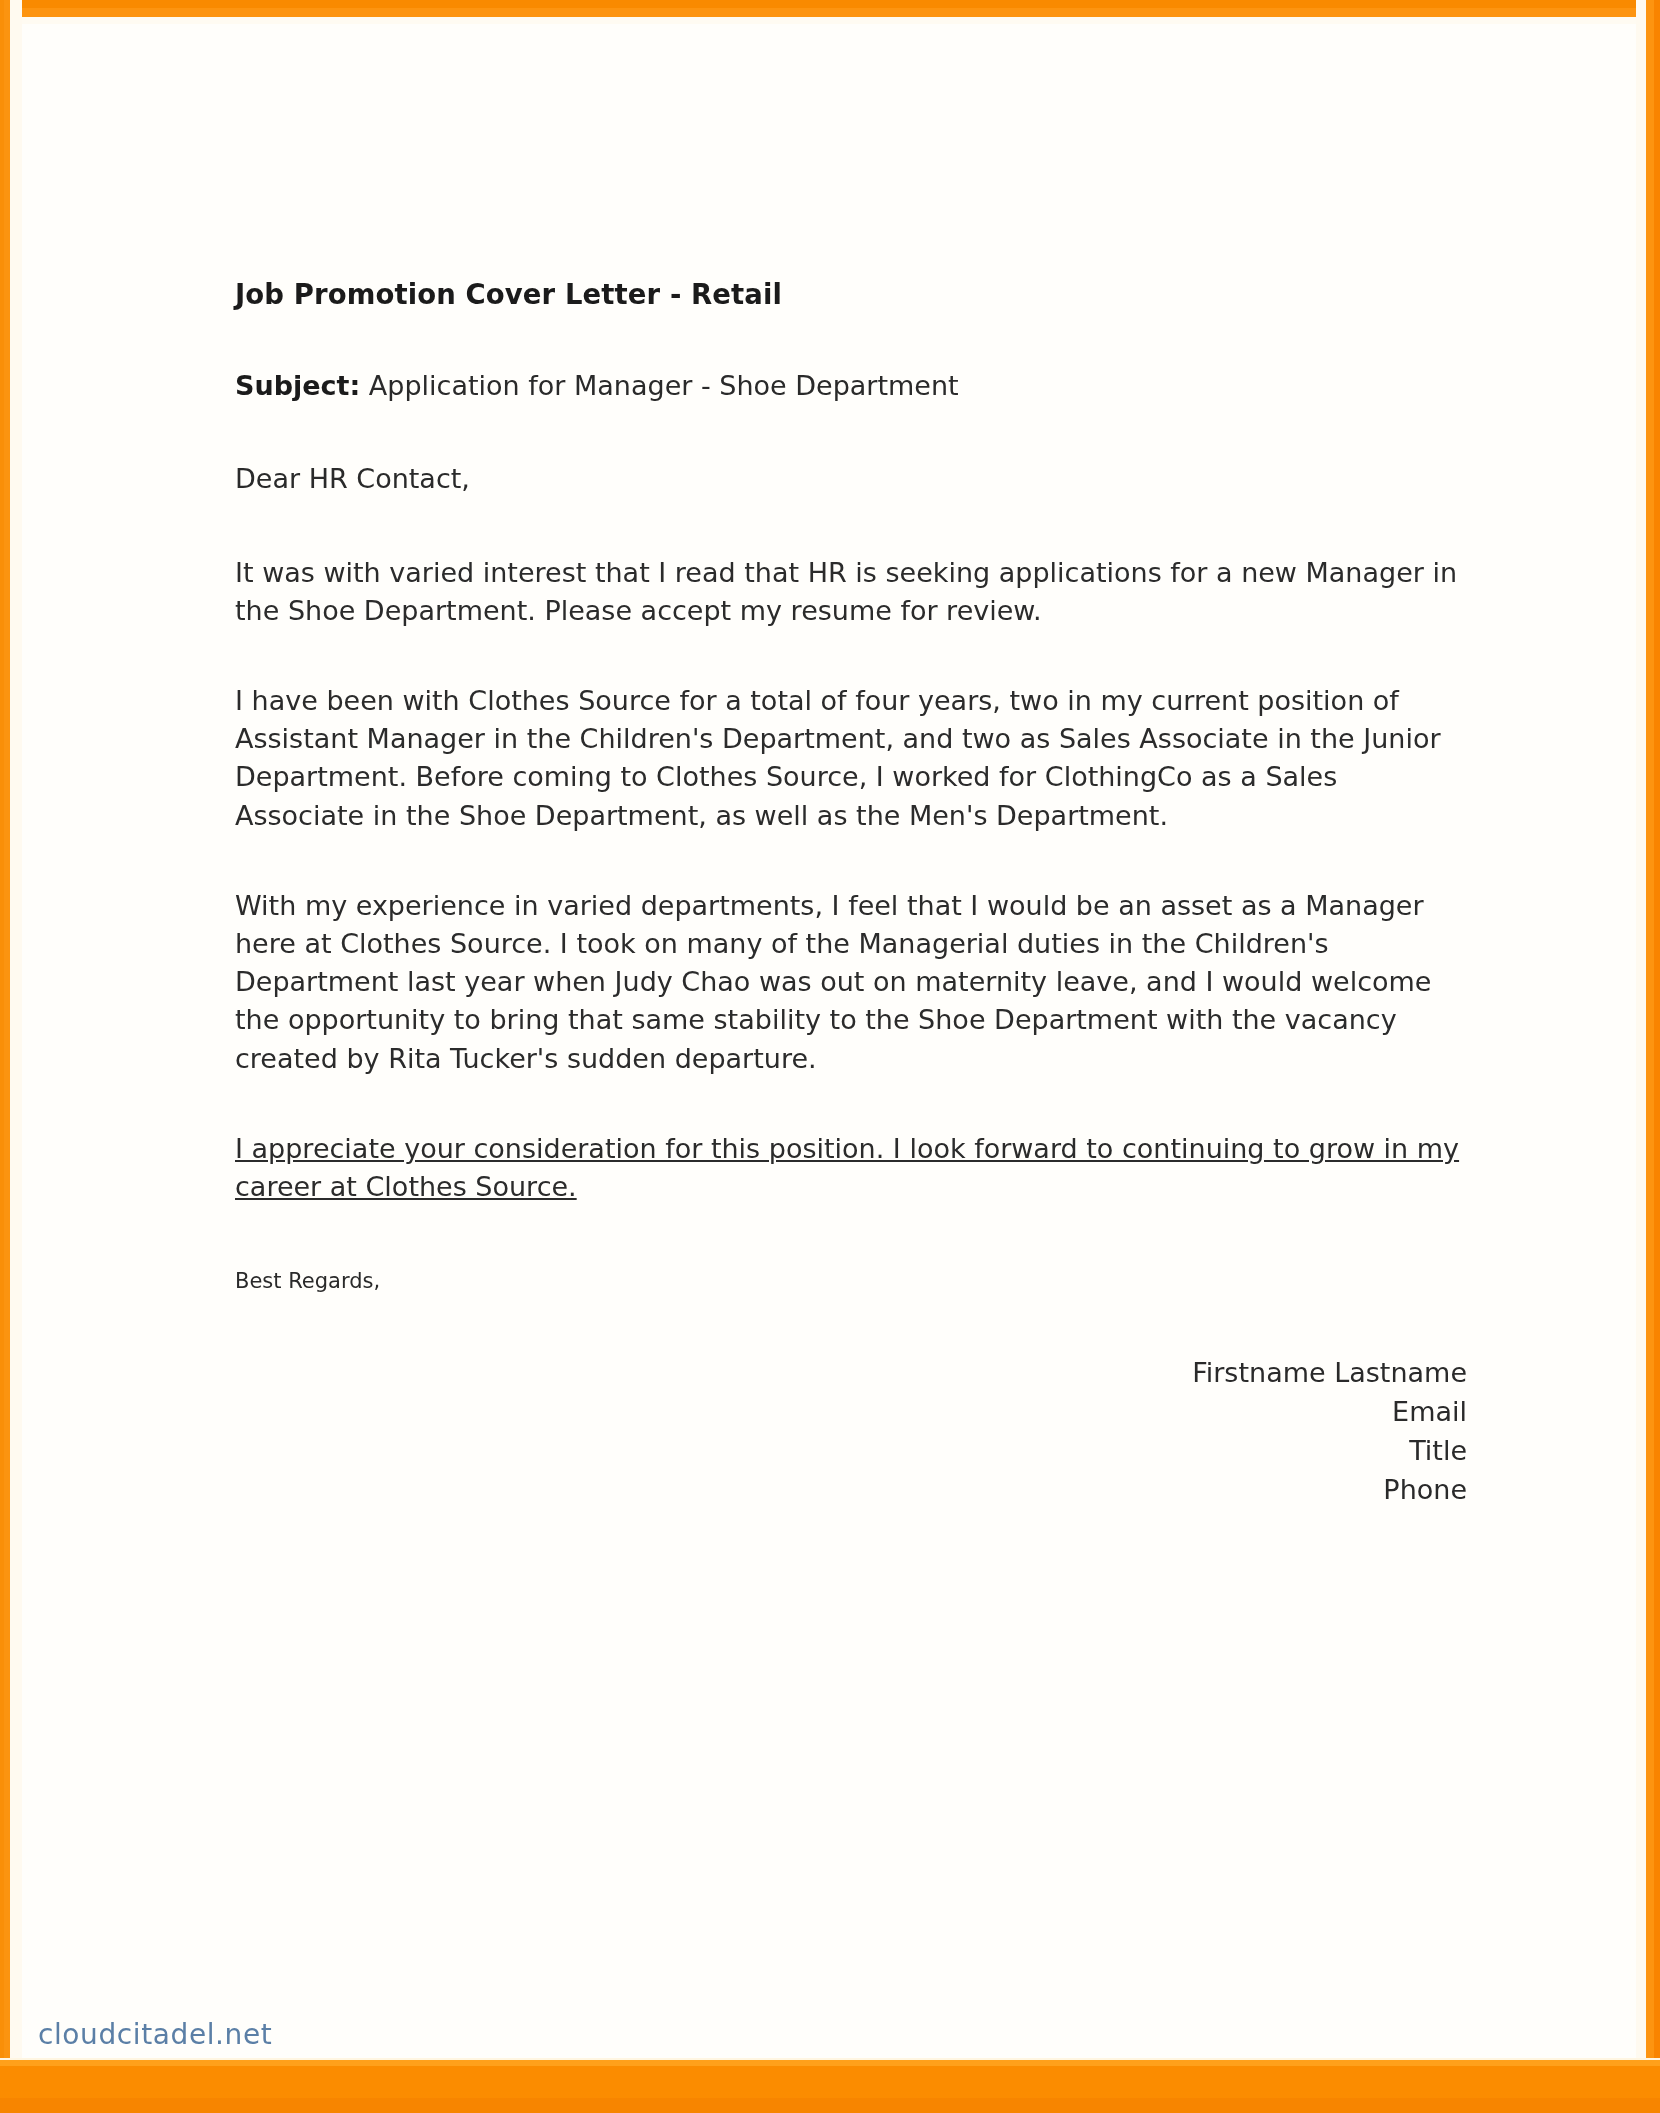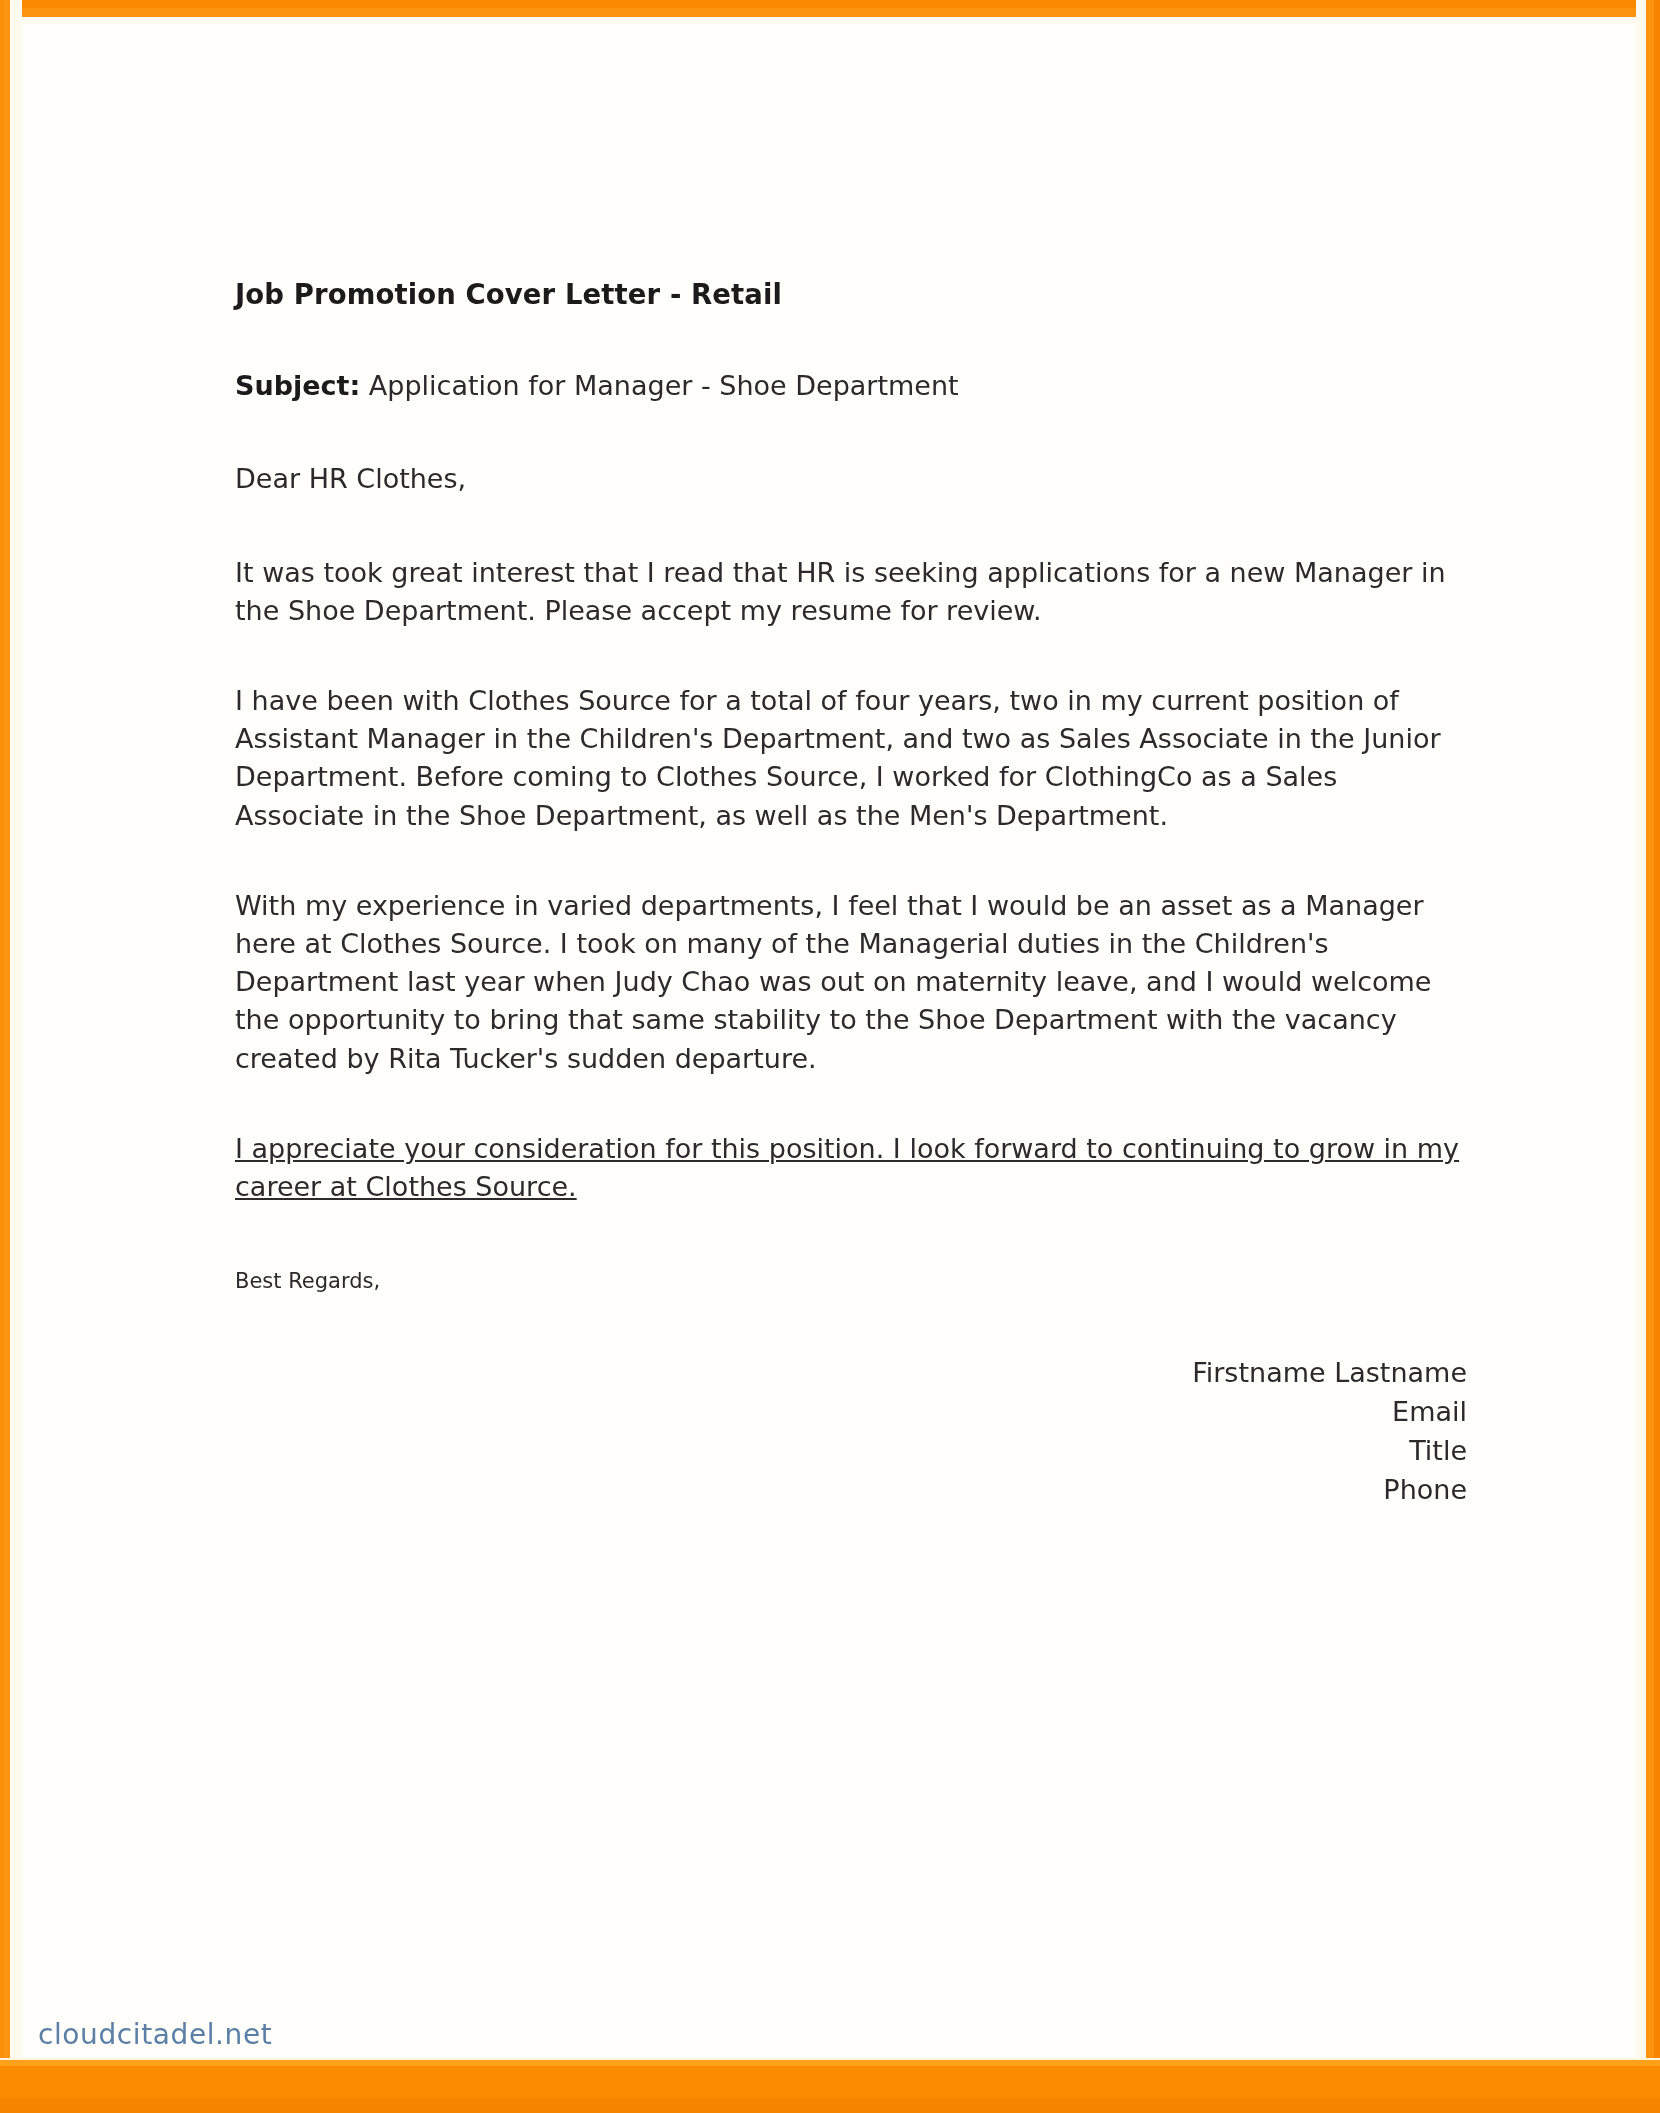"Dear HR Clothes," p.salutation { text: Clothes -> Contact }
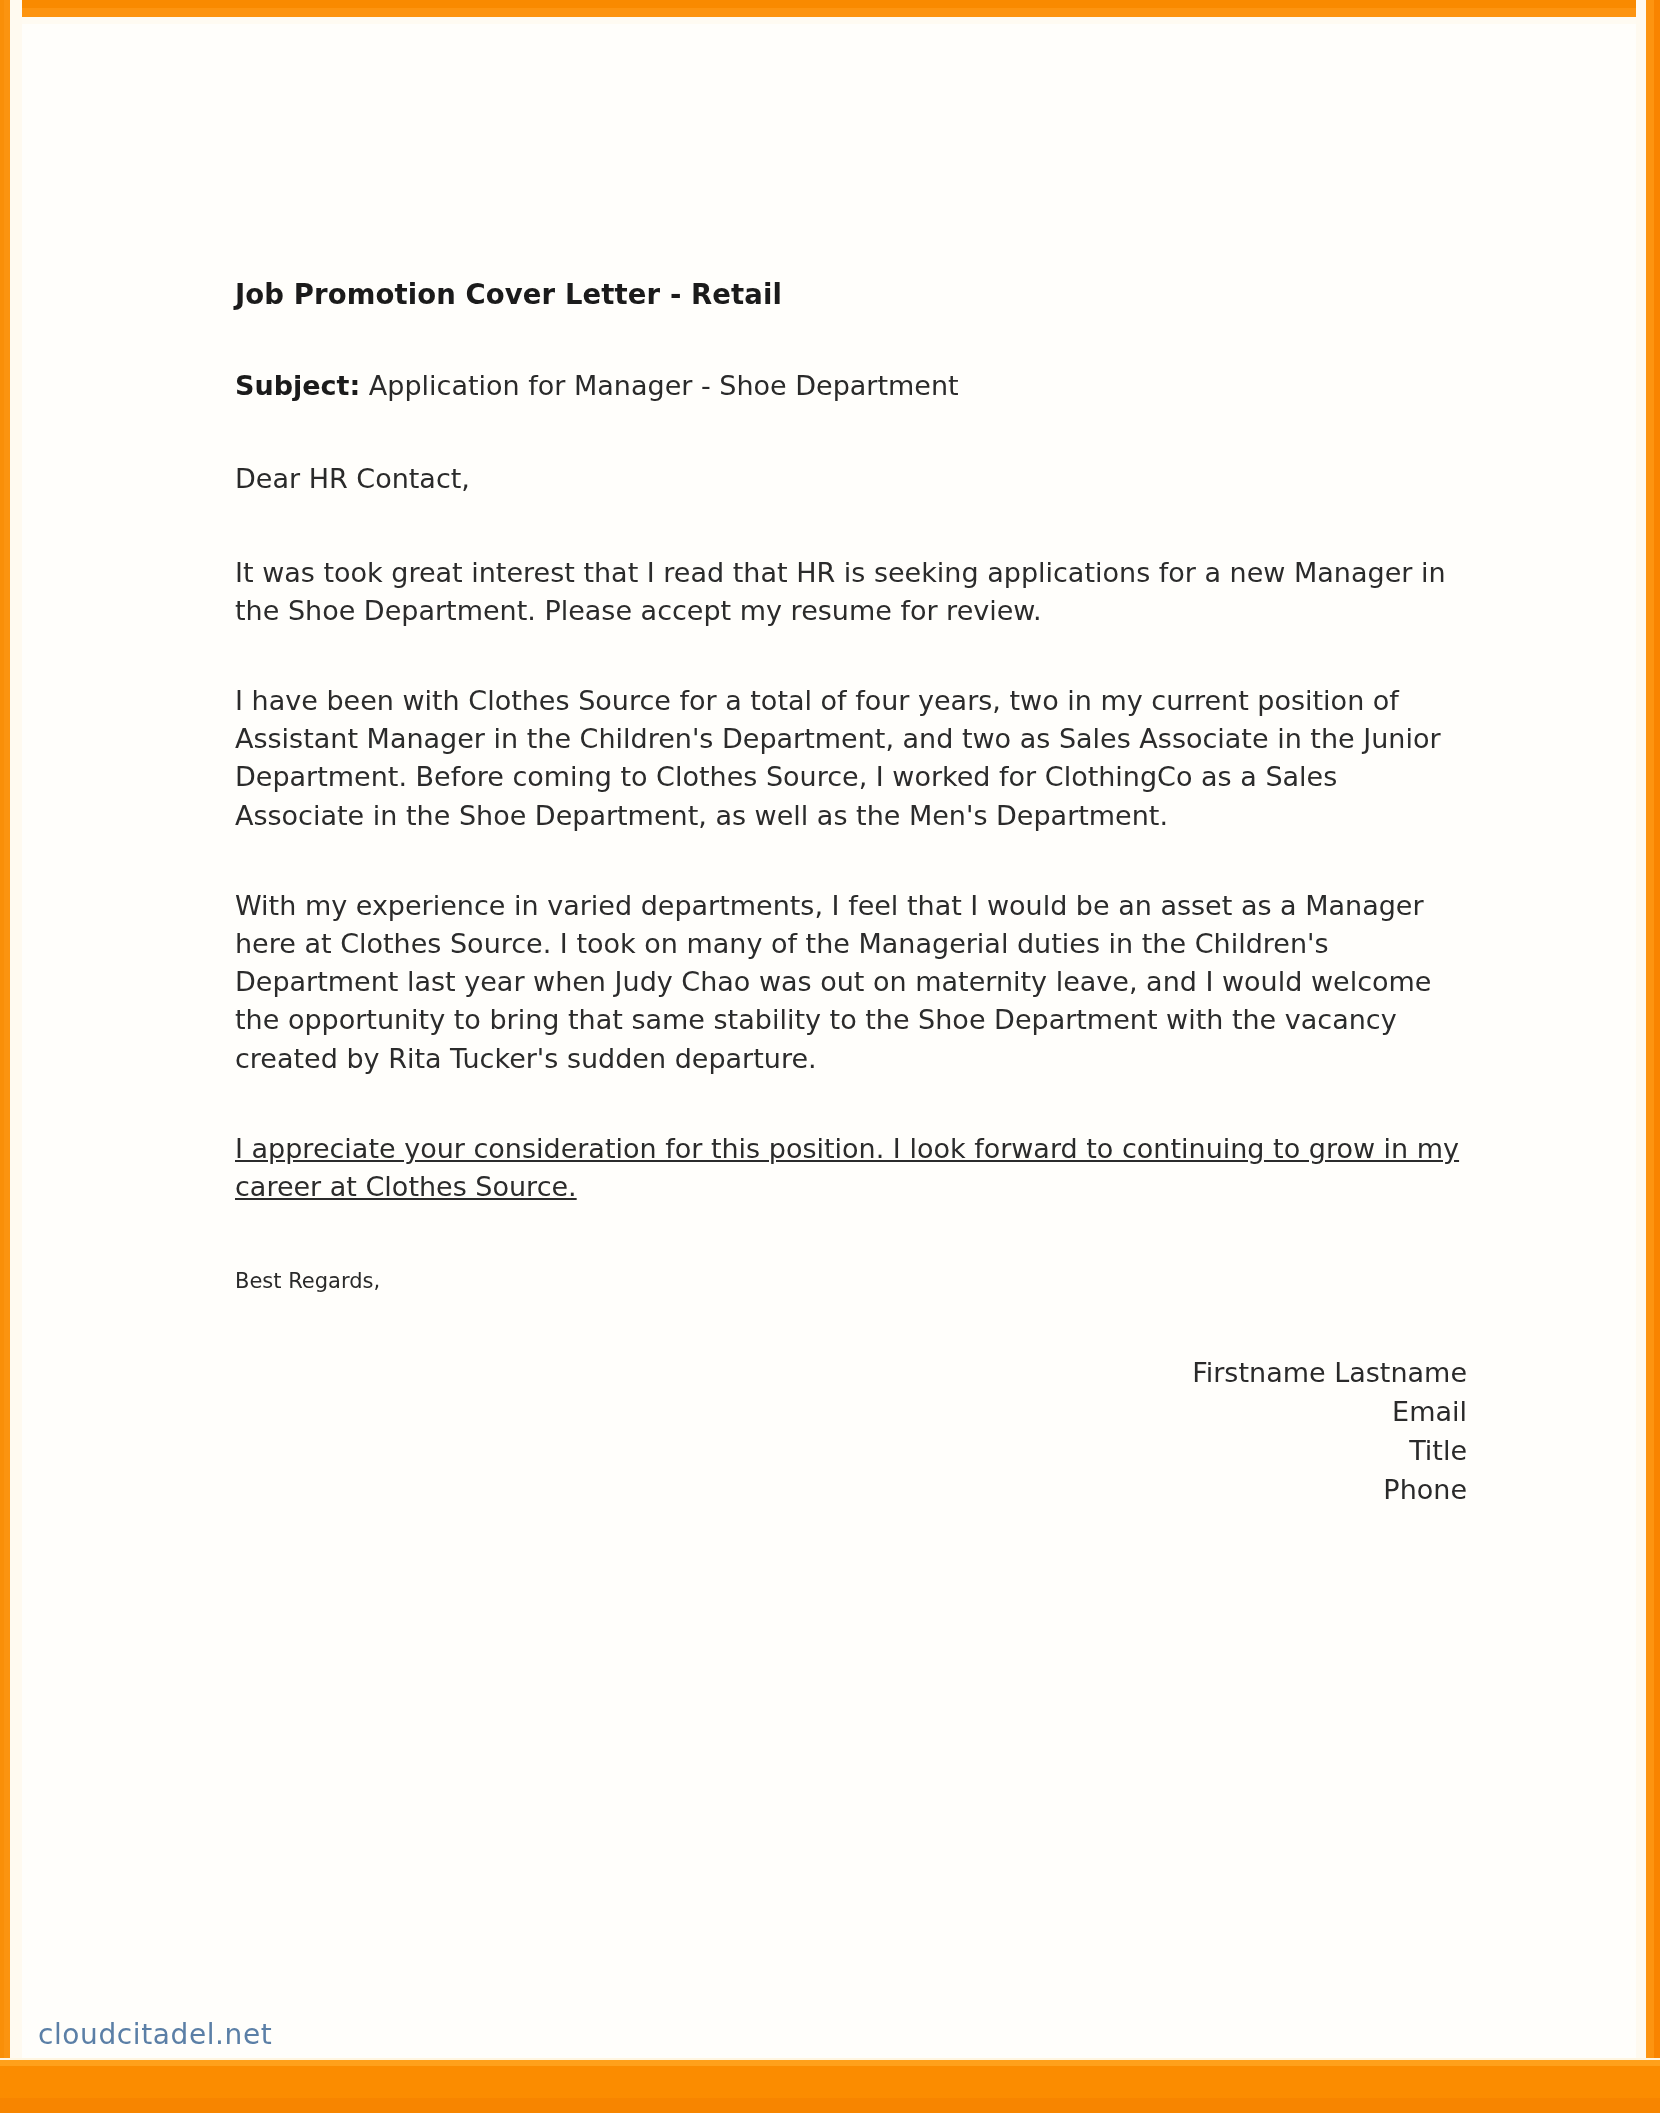"It was took great interest" p.para { text: took great -> with varied }
